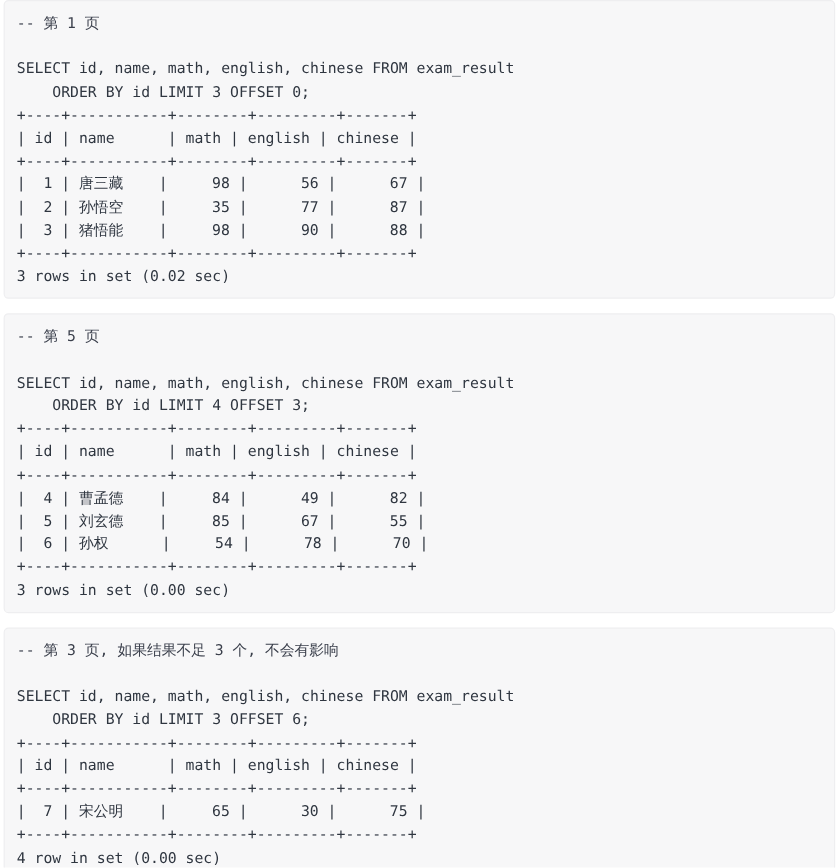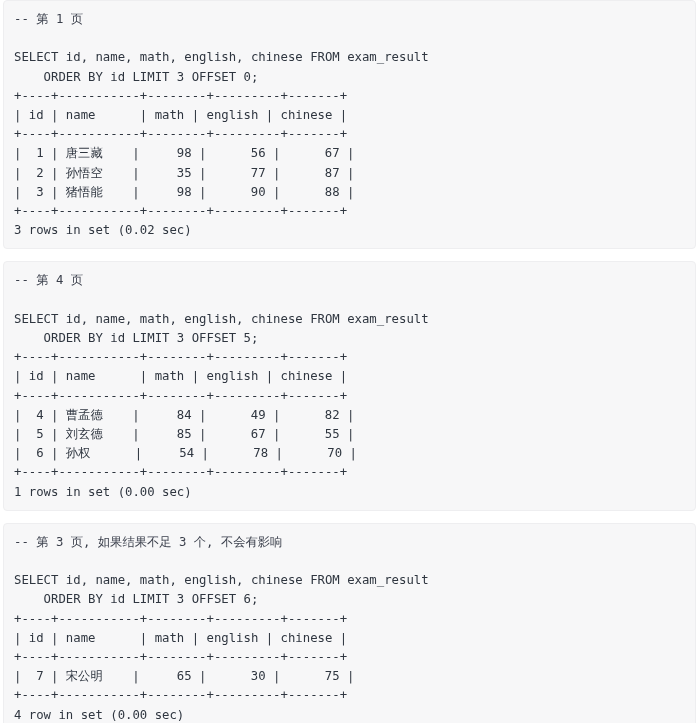"-- 第 4 页" span.cmt { text: 4 -> 5 }
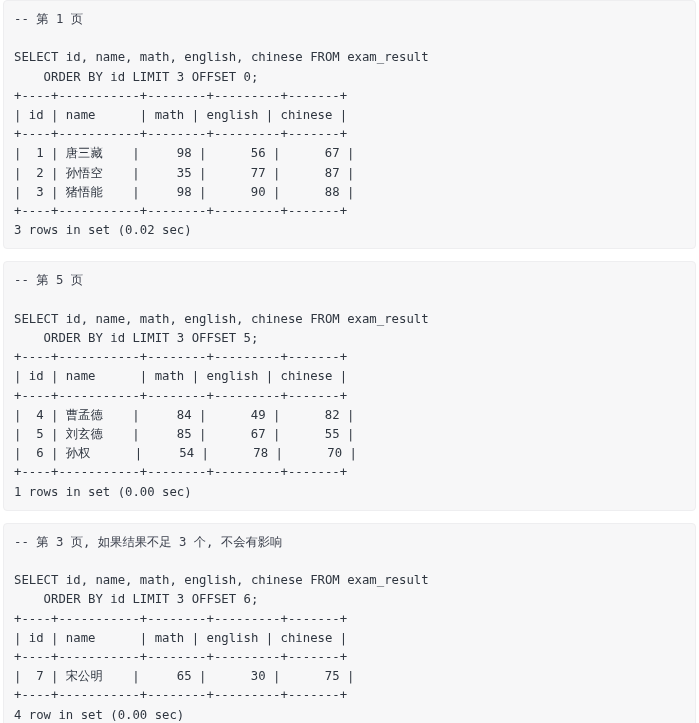"ORDER BY id LIMIT 3 OFFSET 5;" span { text: 3 OFFSET 5 -> 4 OFFSET 3 }
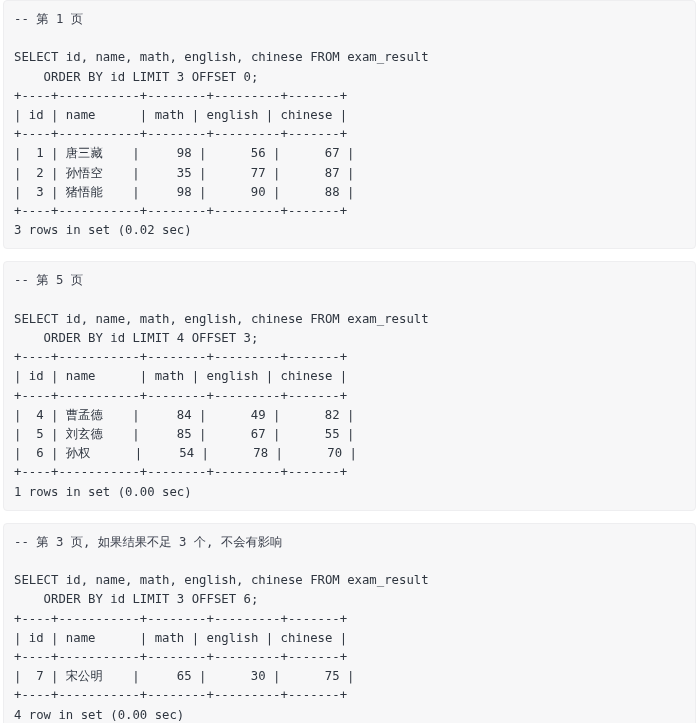"1 rows in set (0.00" span { text: 1 -> 3 }
